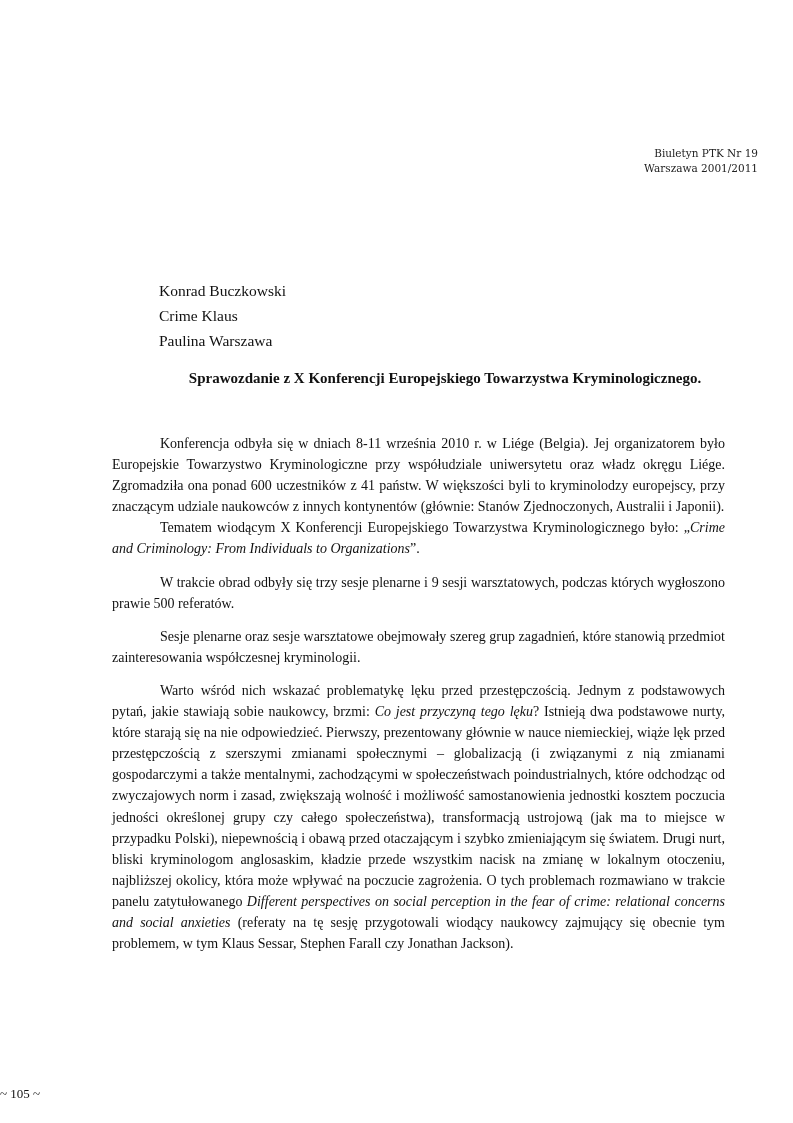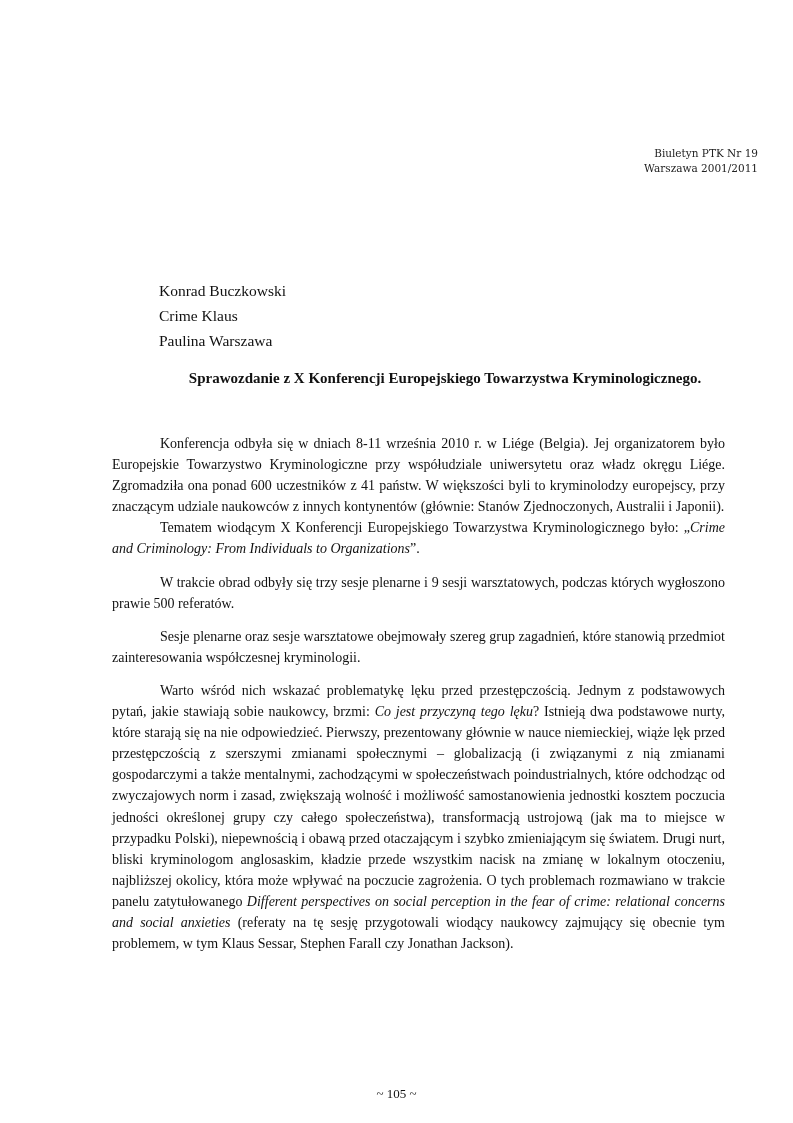"~ 105 ~" .footer { text-align: center -> none }
